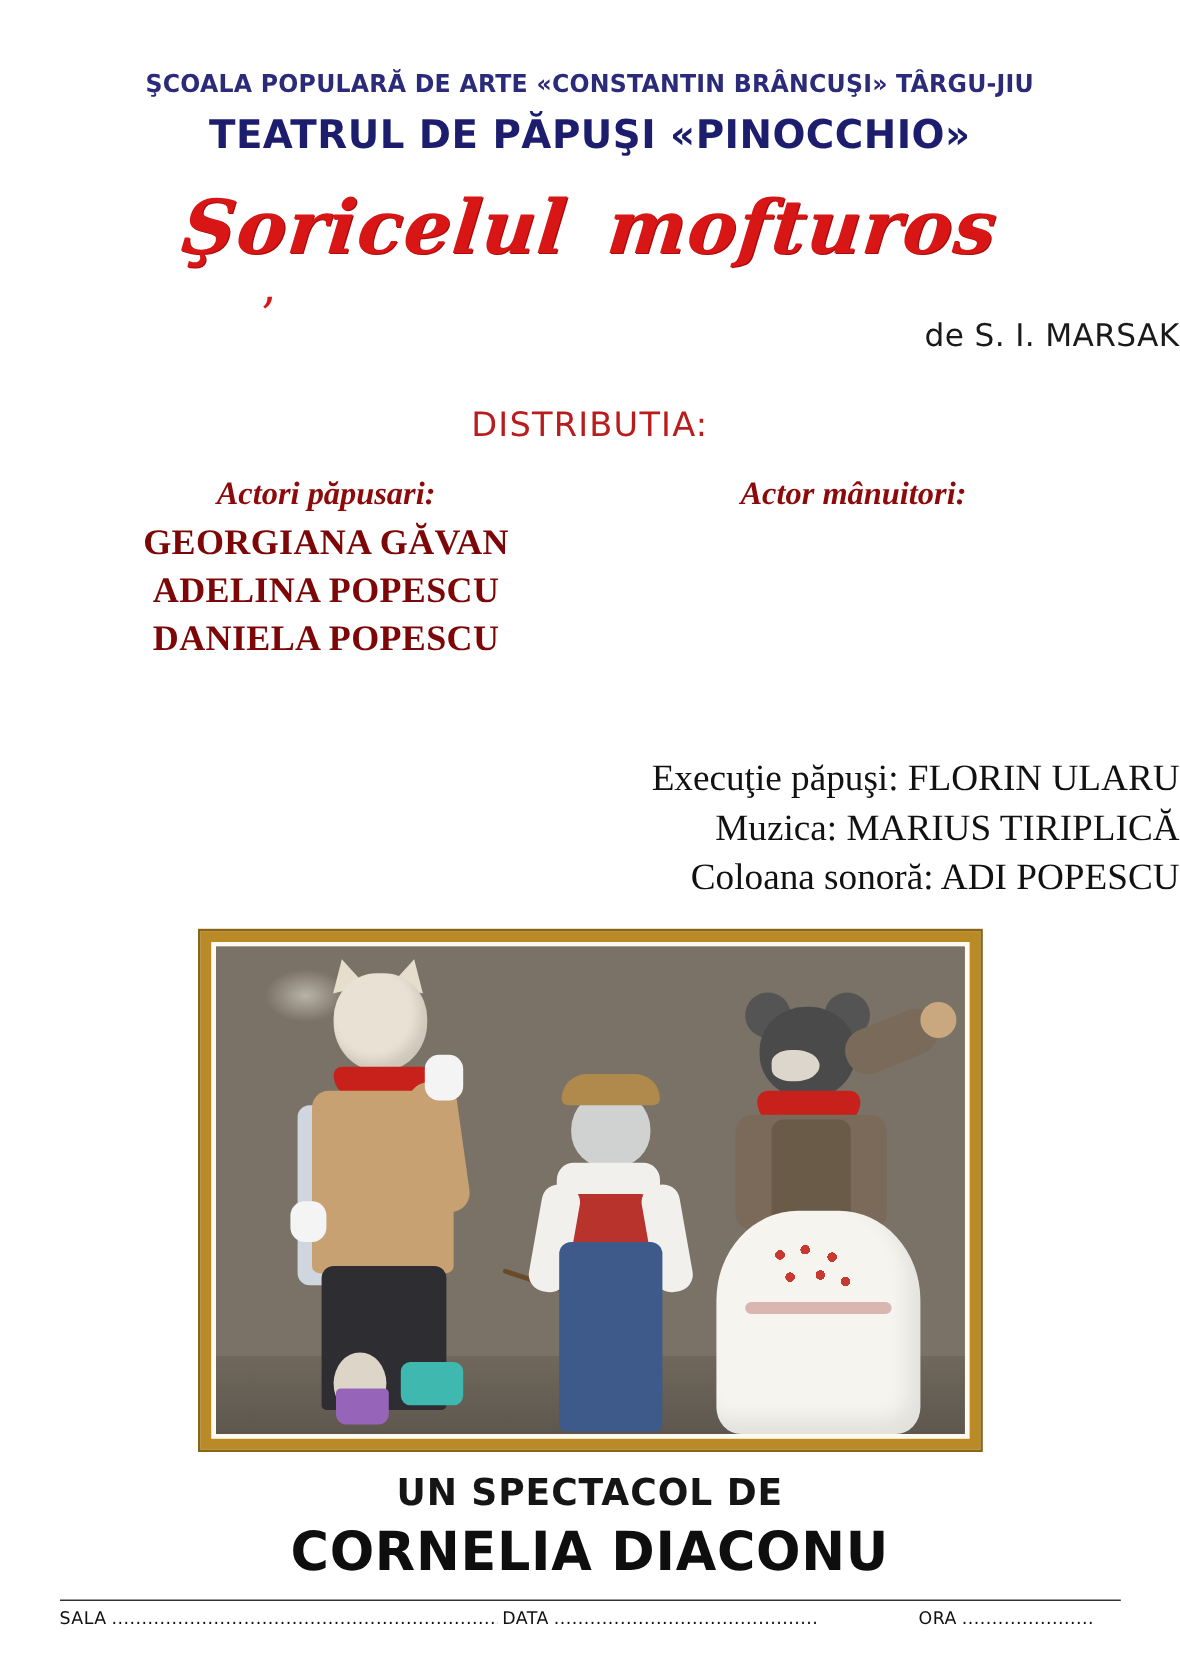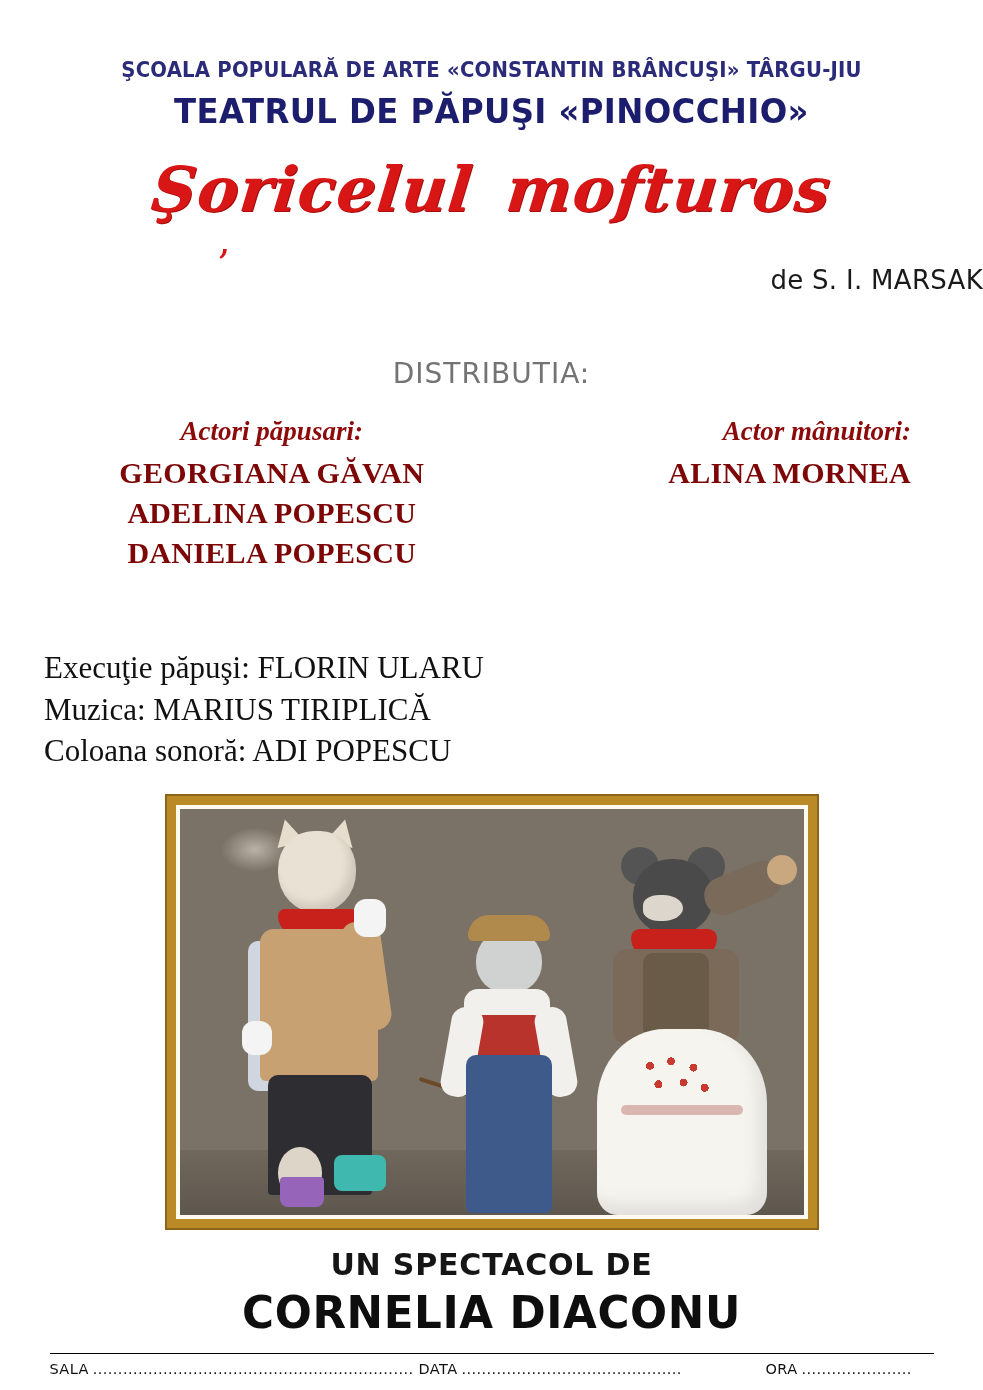"DISTRIBUTIA:" .distributia { color: #737373 -> #b91c1c; margin-top: 62px -> 42px }
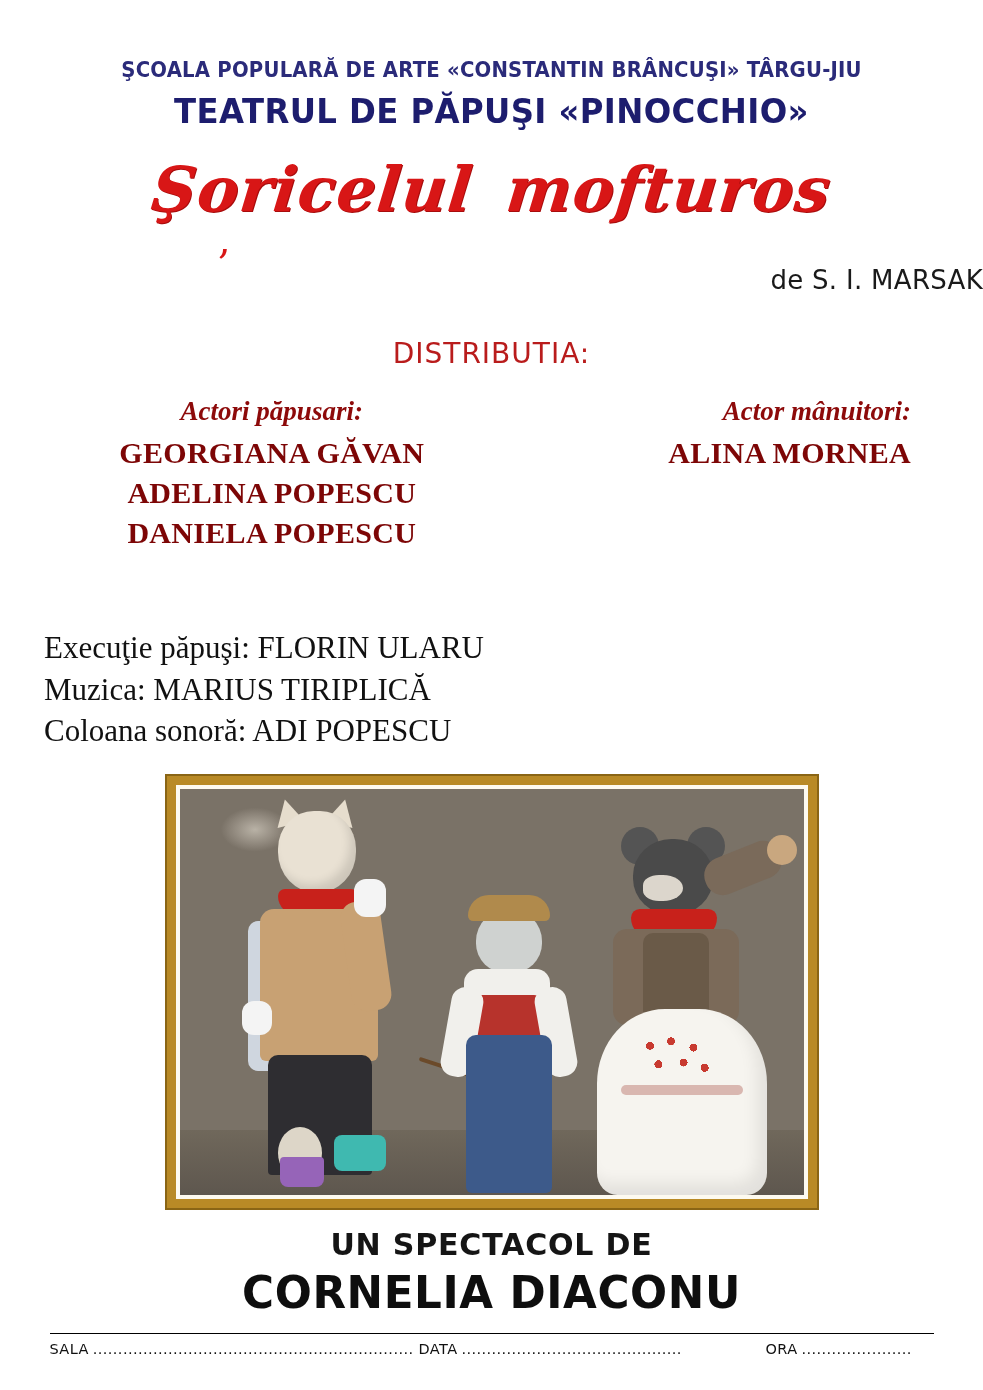"Actor mânuitori:" .cast-col.right { text-align: right -> none }
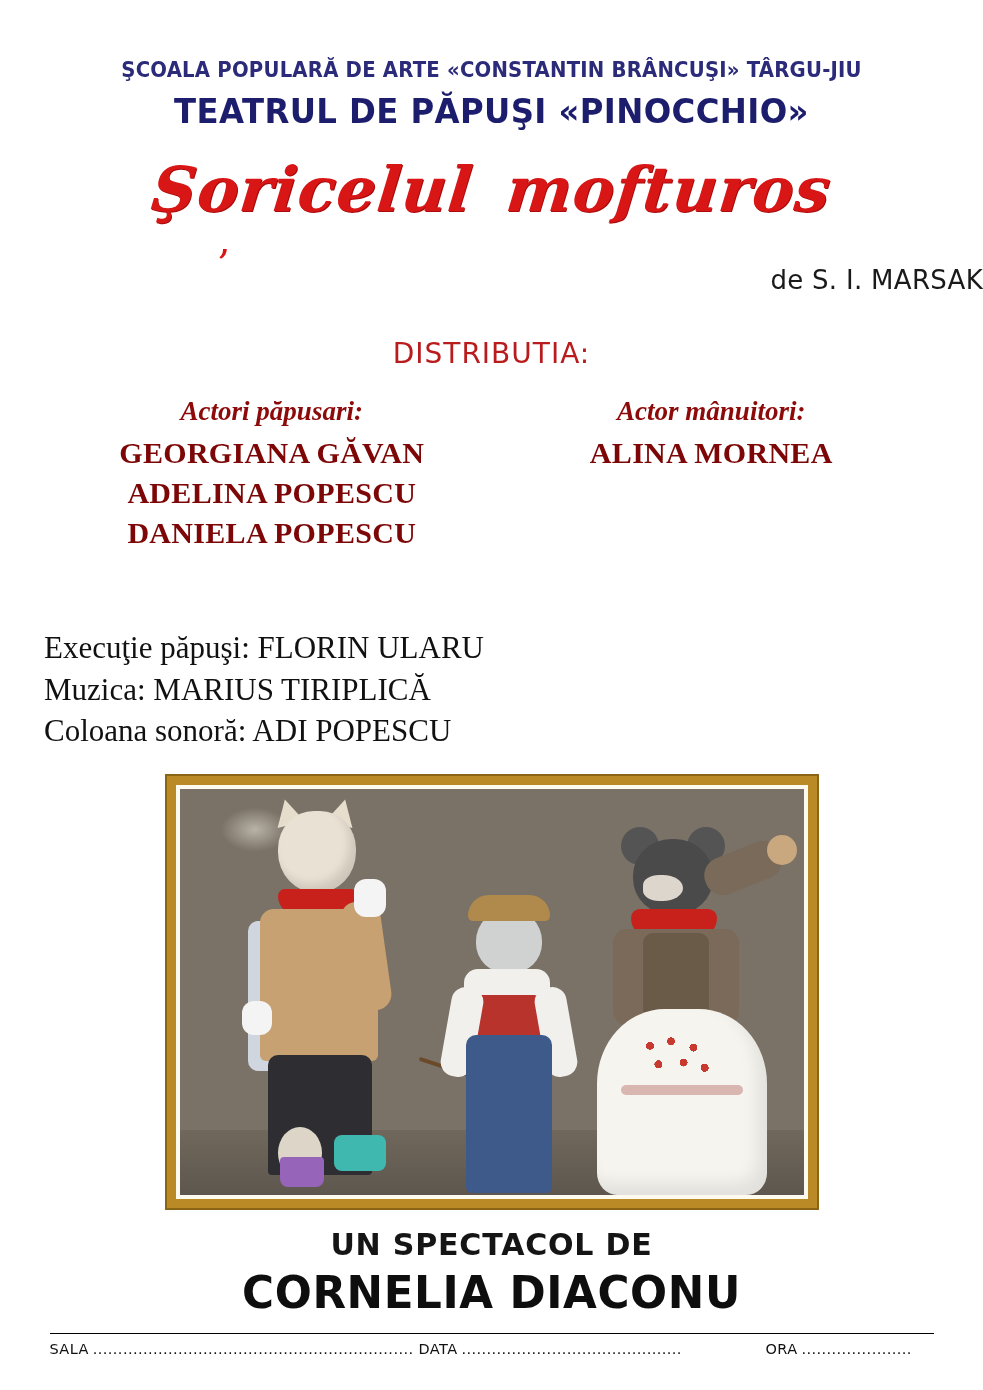"ALINA MORNEA" div.cast-name { html: <div>ALINA MORNEA</div> -> none }
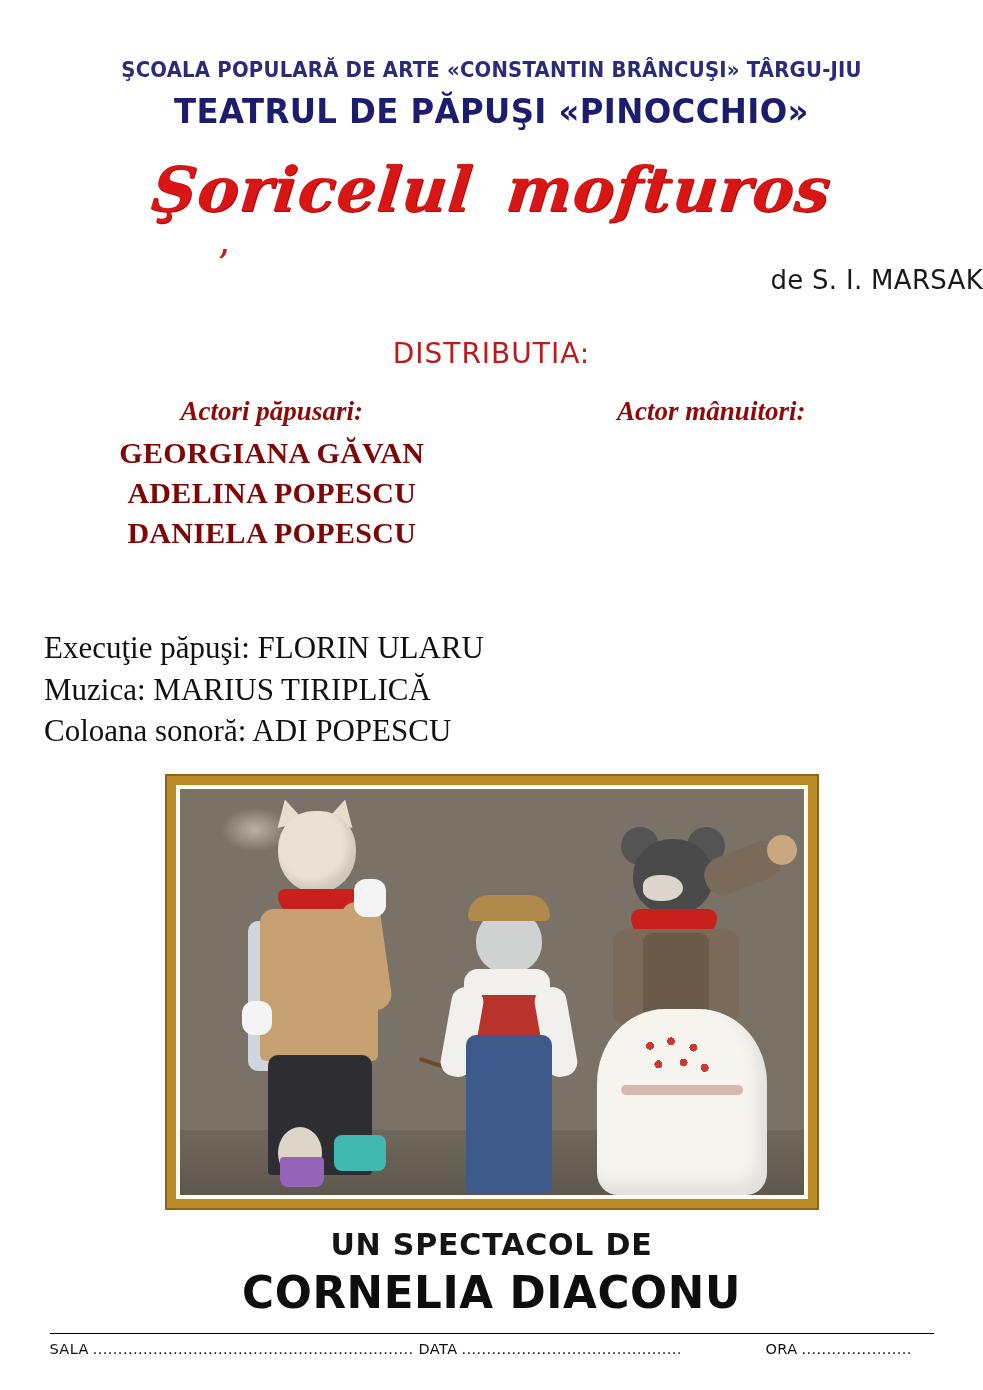"Execuţie păpuşi: FLORIN ULARU" .credits { text-align: left -> right }
